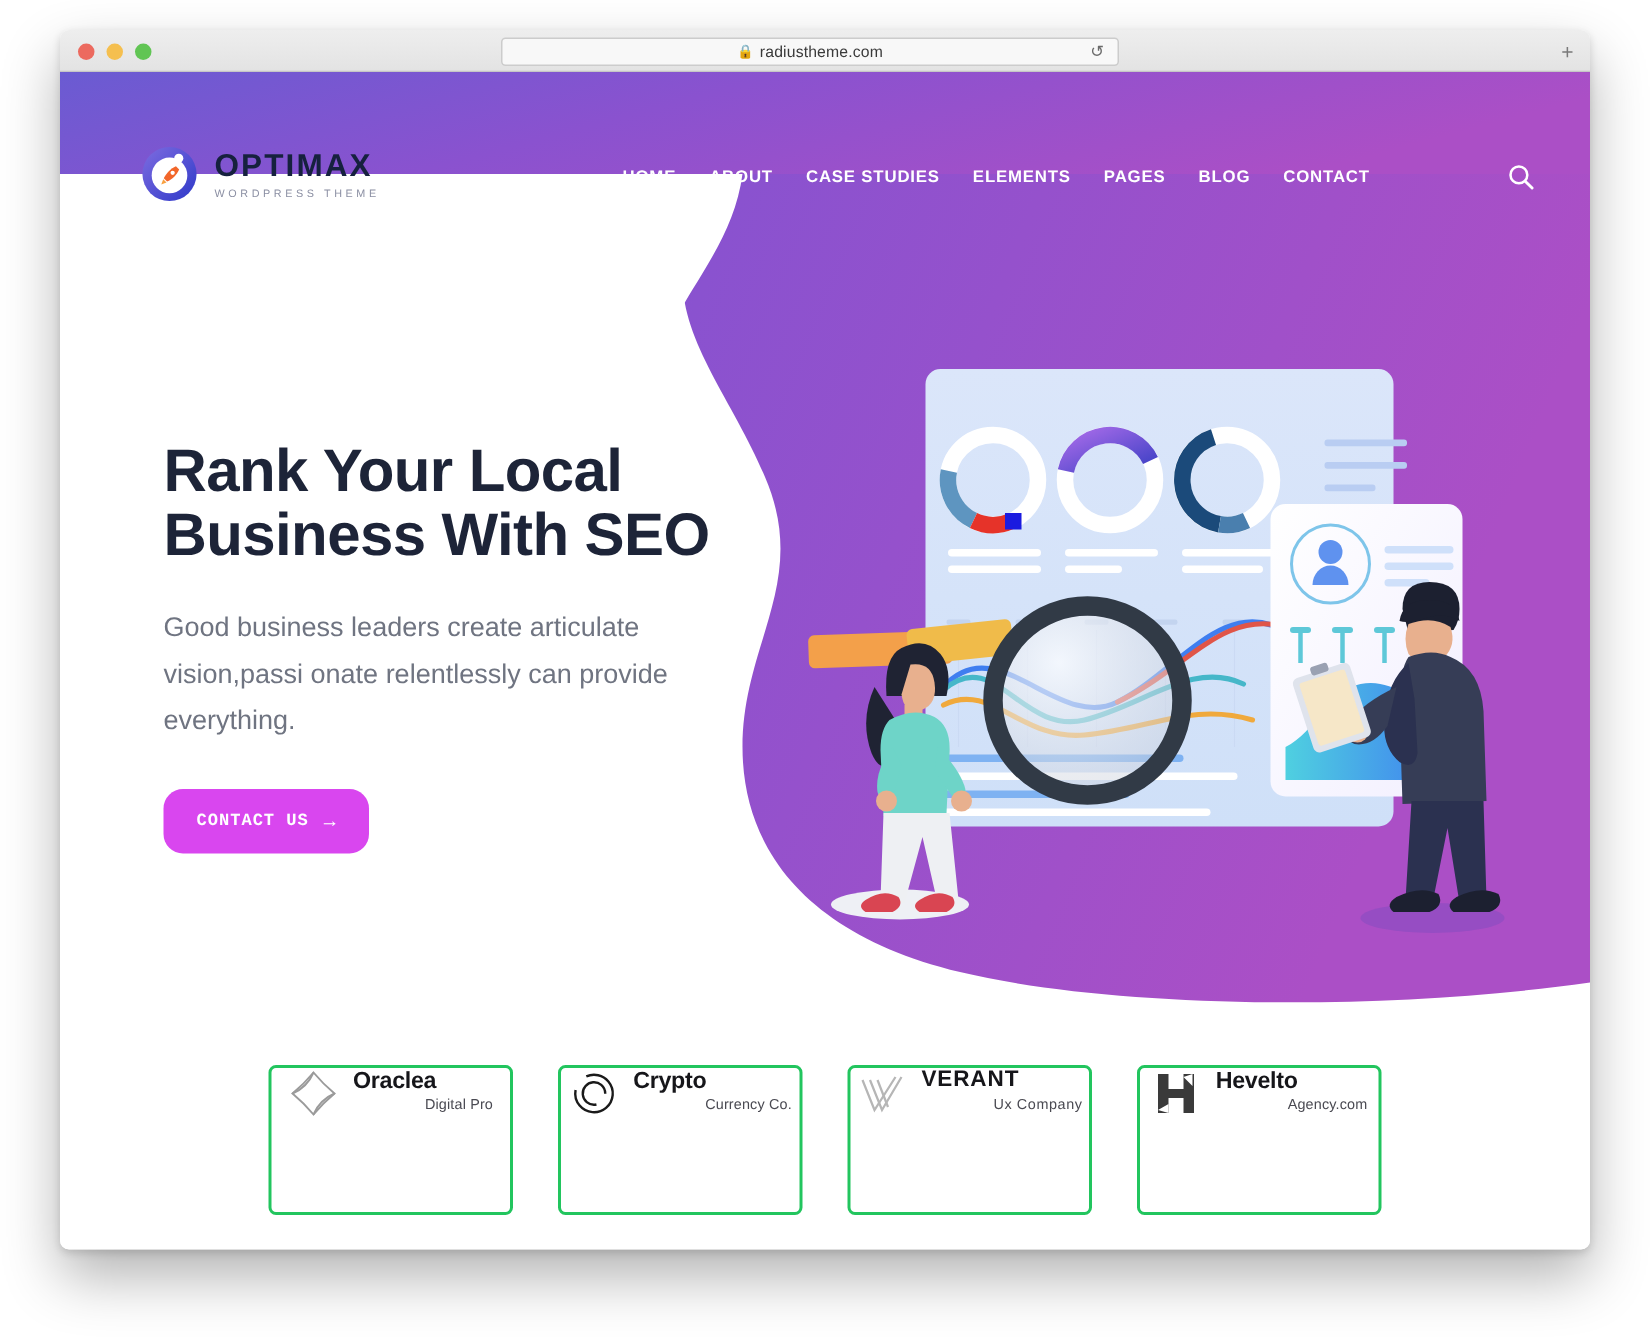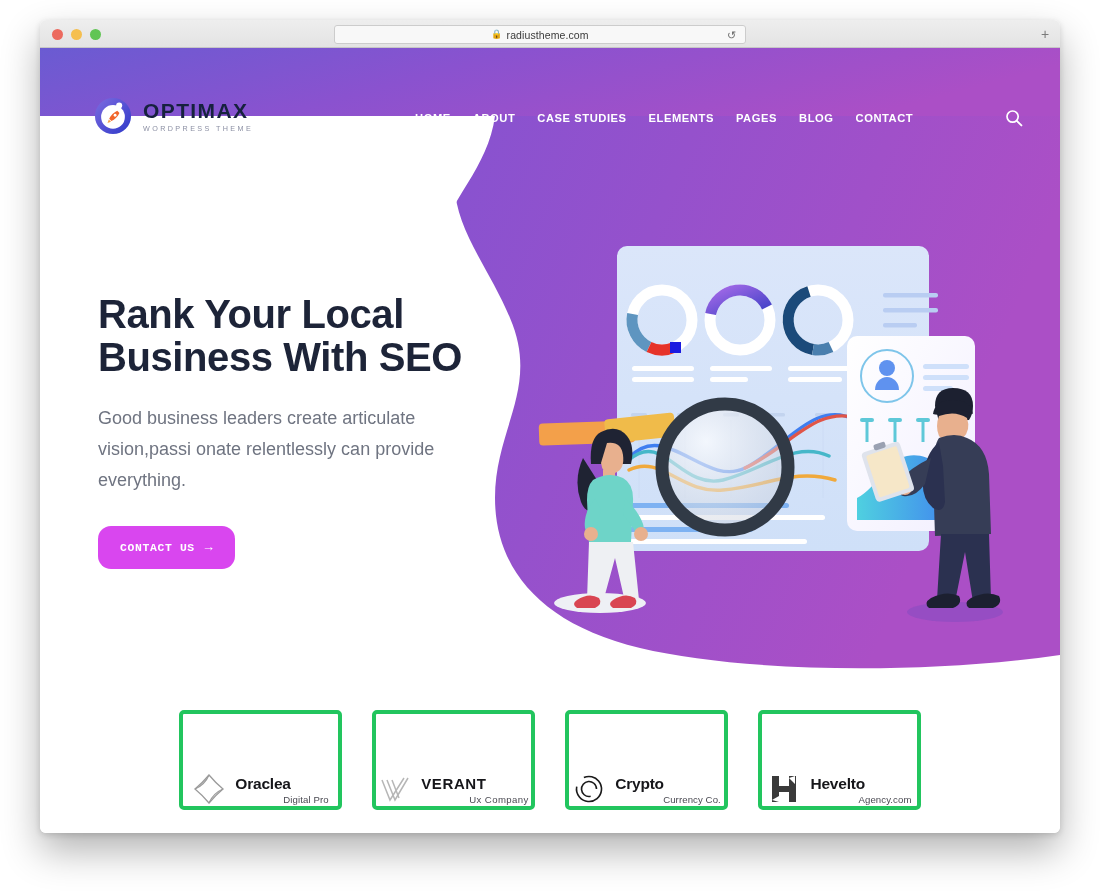"Rank Your Local" .hero-copy { left: 58px -> 69px }
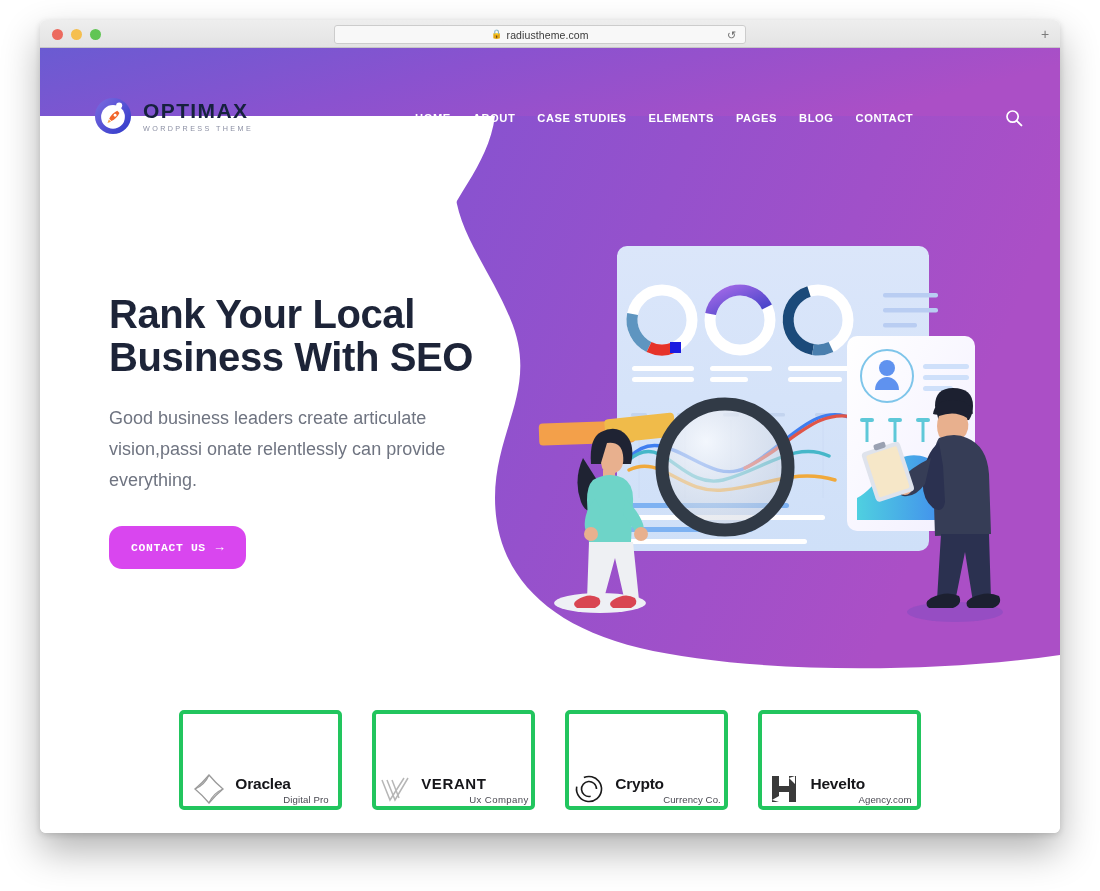"Oraclea" .client-card { align-items: flex-end -> flex-start; border: 4px solid #22c55e -> 2px solid #22c55e }
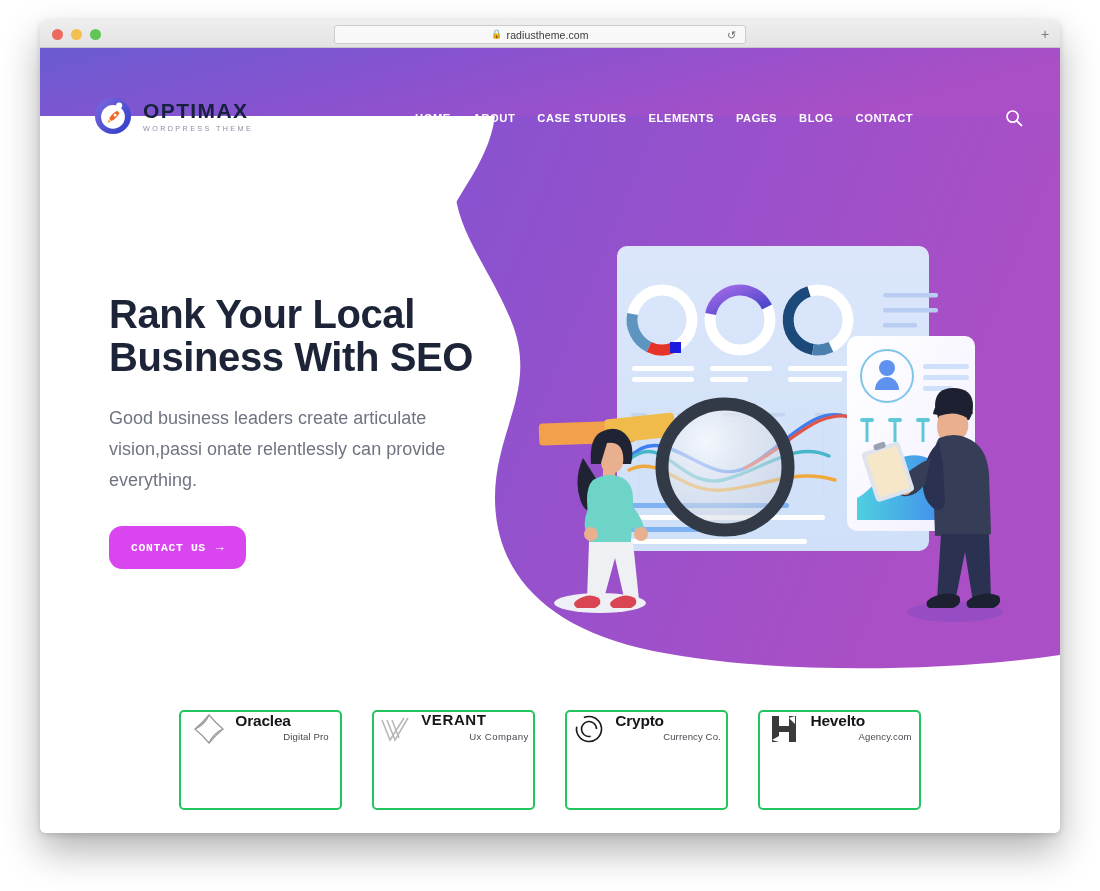"VERANT" div.client-card { order: before "Crypto" -> after "Crypto" }
